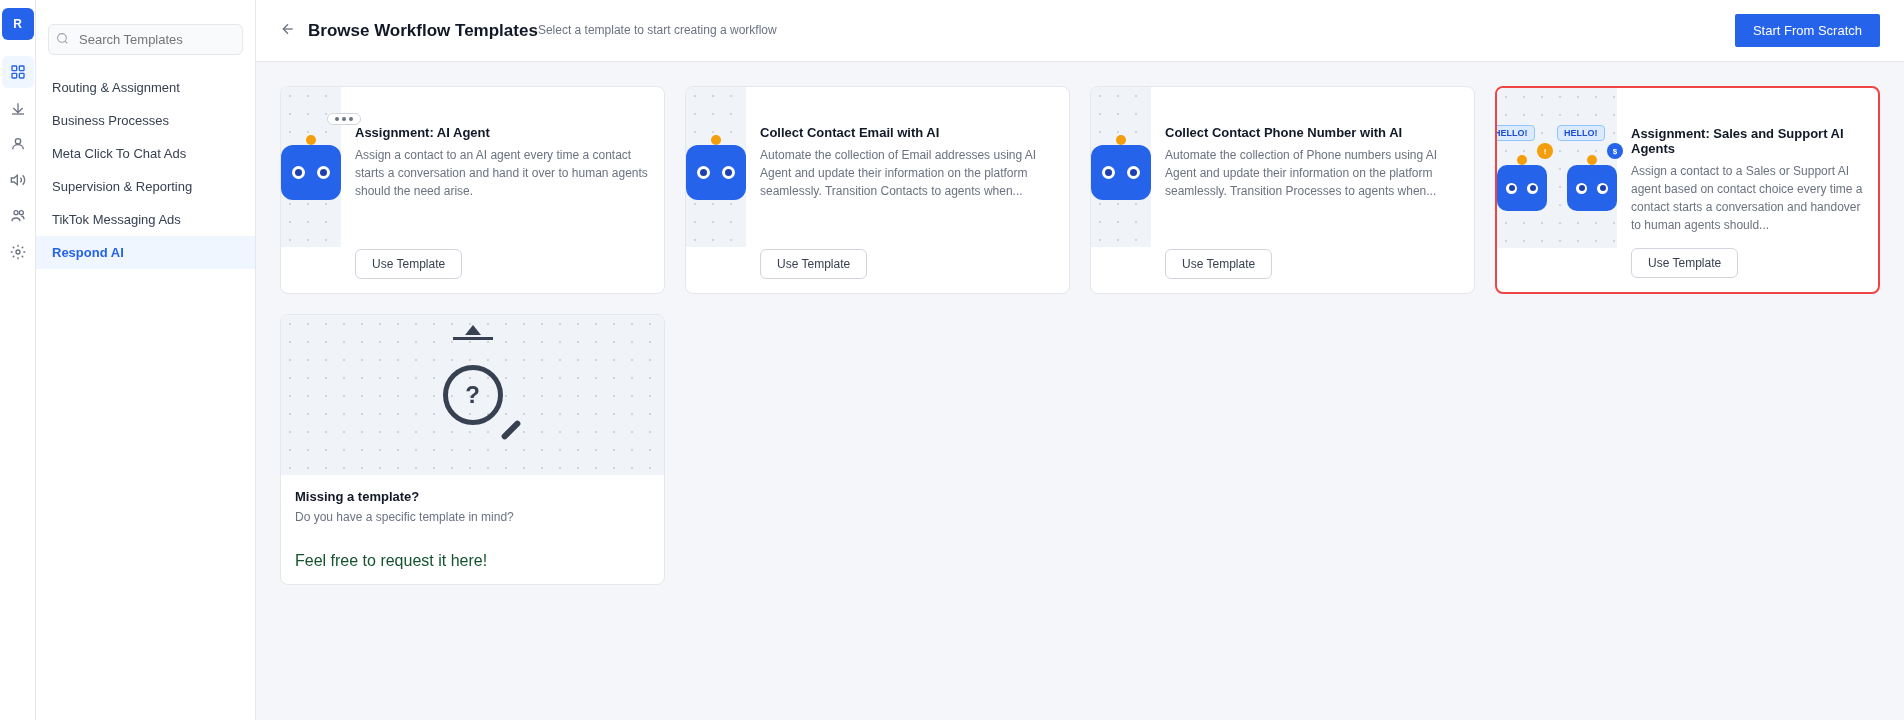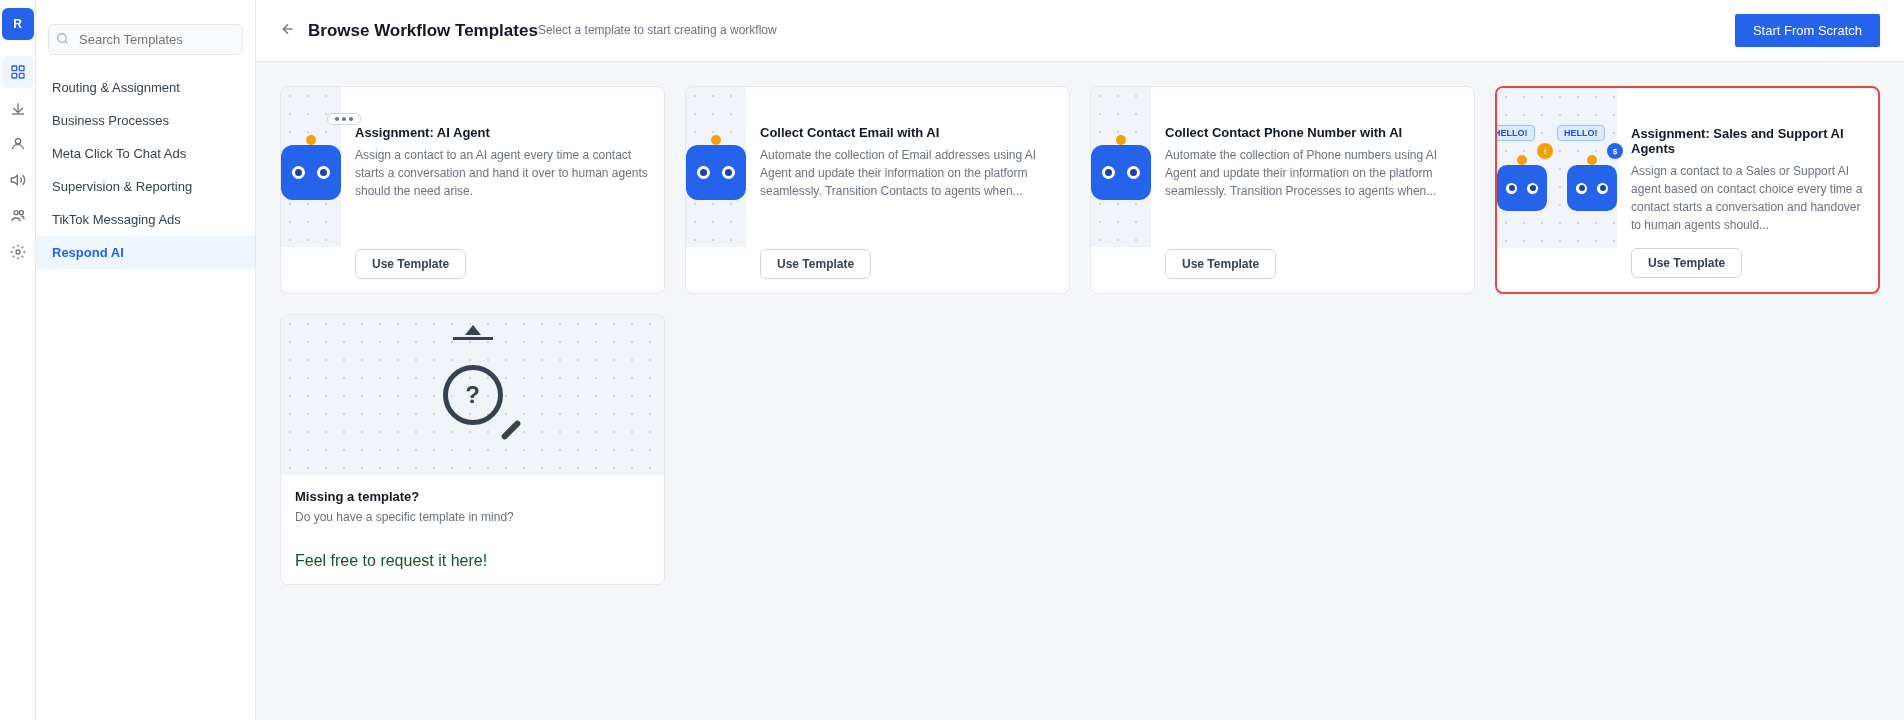"Use Template" .btn-use-template { font-weight: 700 -> 400 }
